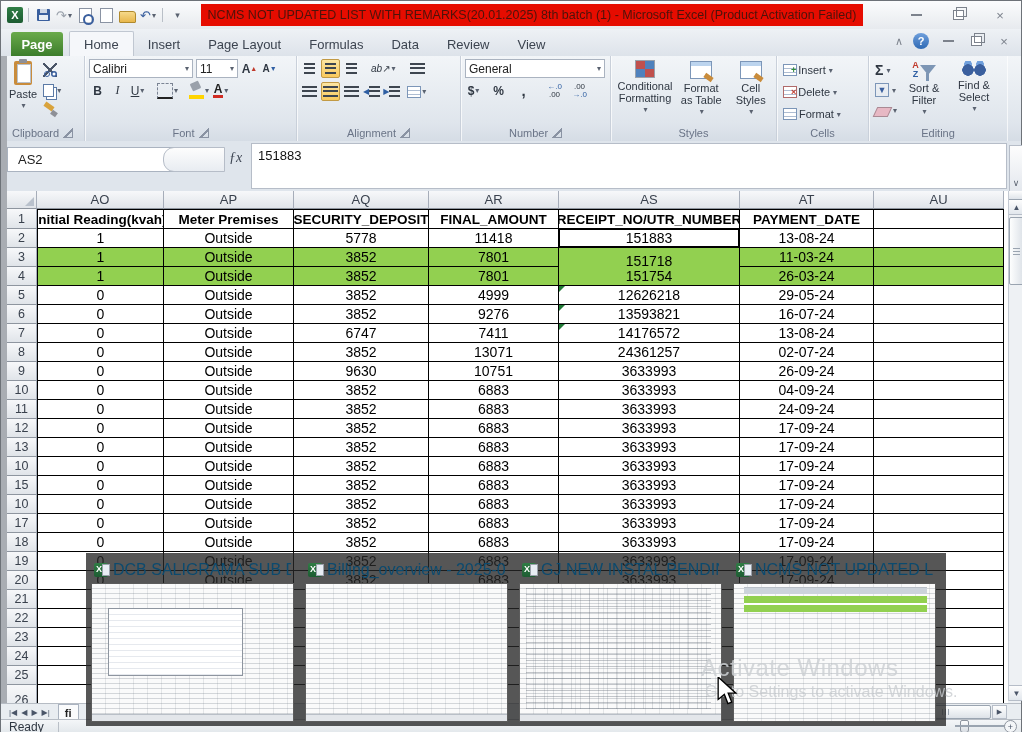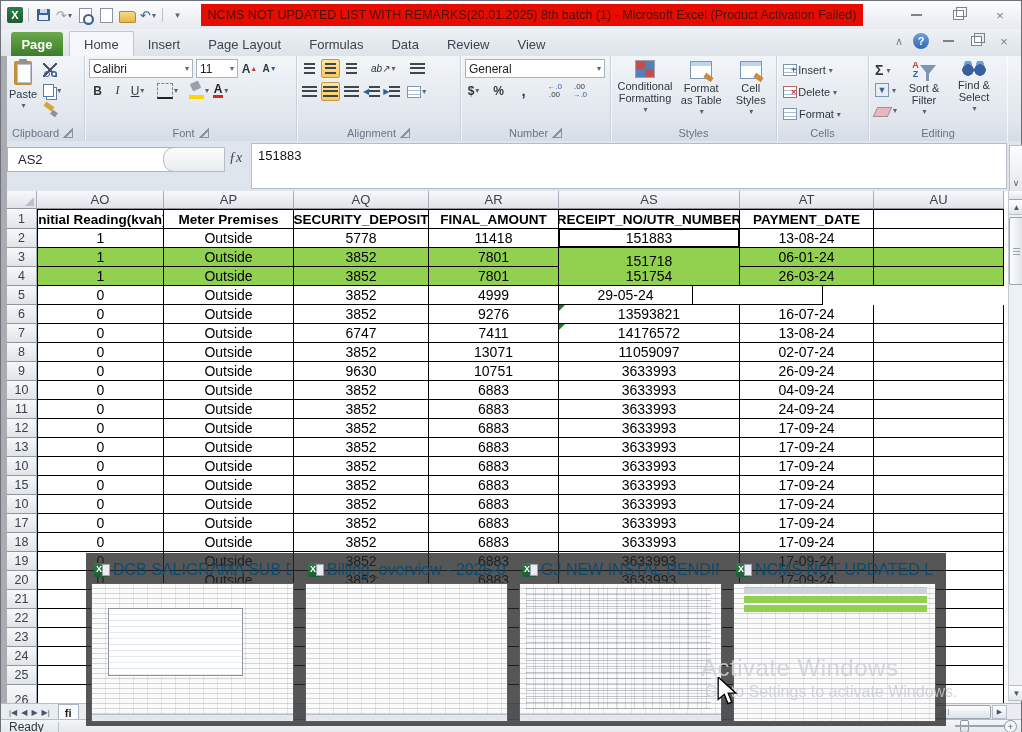"06-01-24" div.cell { text: 06-01-24 -> 11-03-24 }
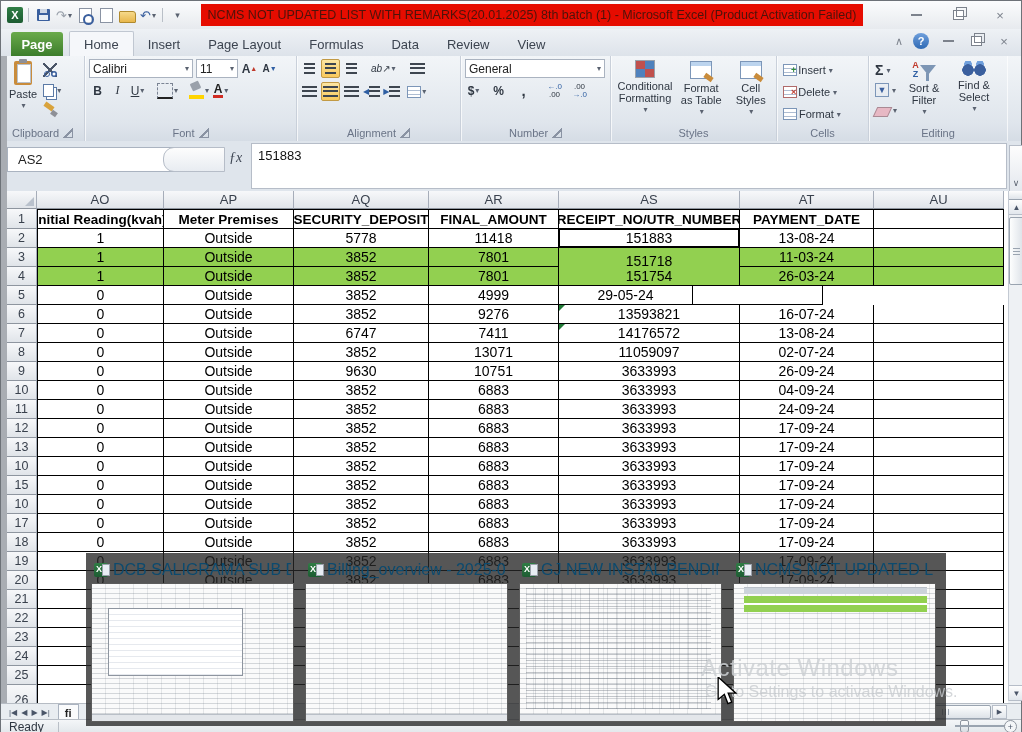"12626218" div.cell { html: none -> <div><i></i>12626218</div> }
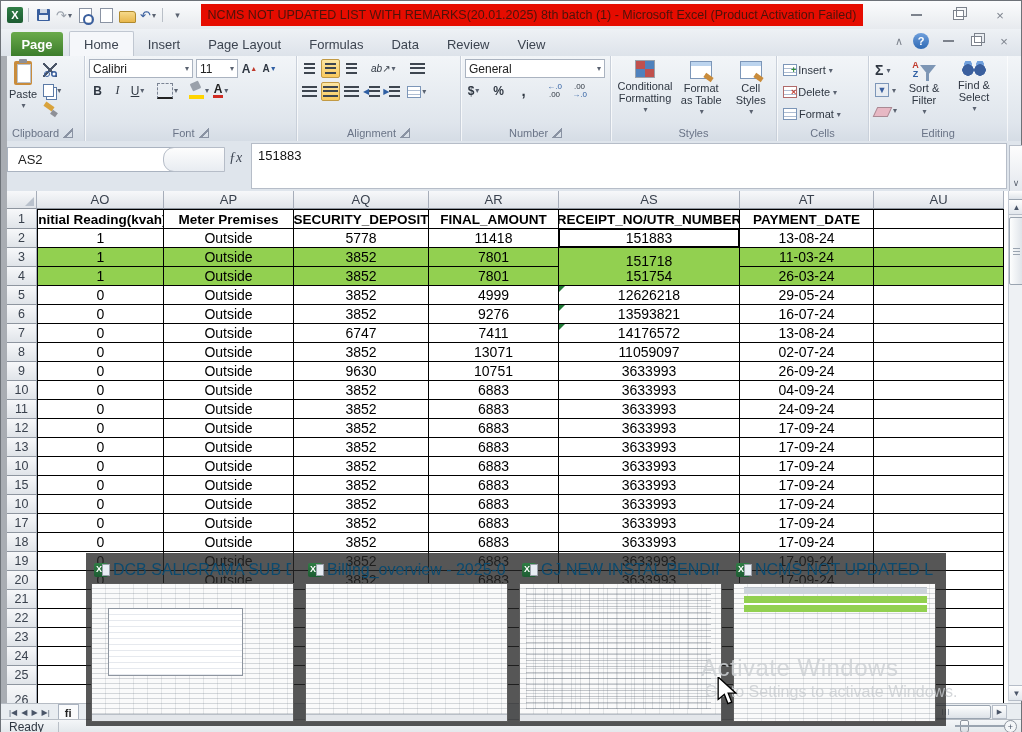"11059097" div.cell { text: 11059097 -> 24361257 }
